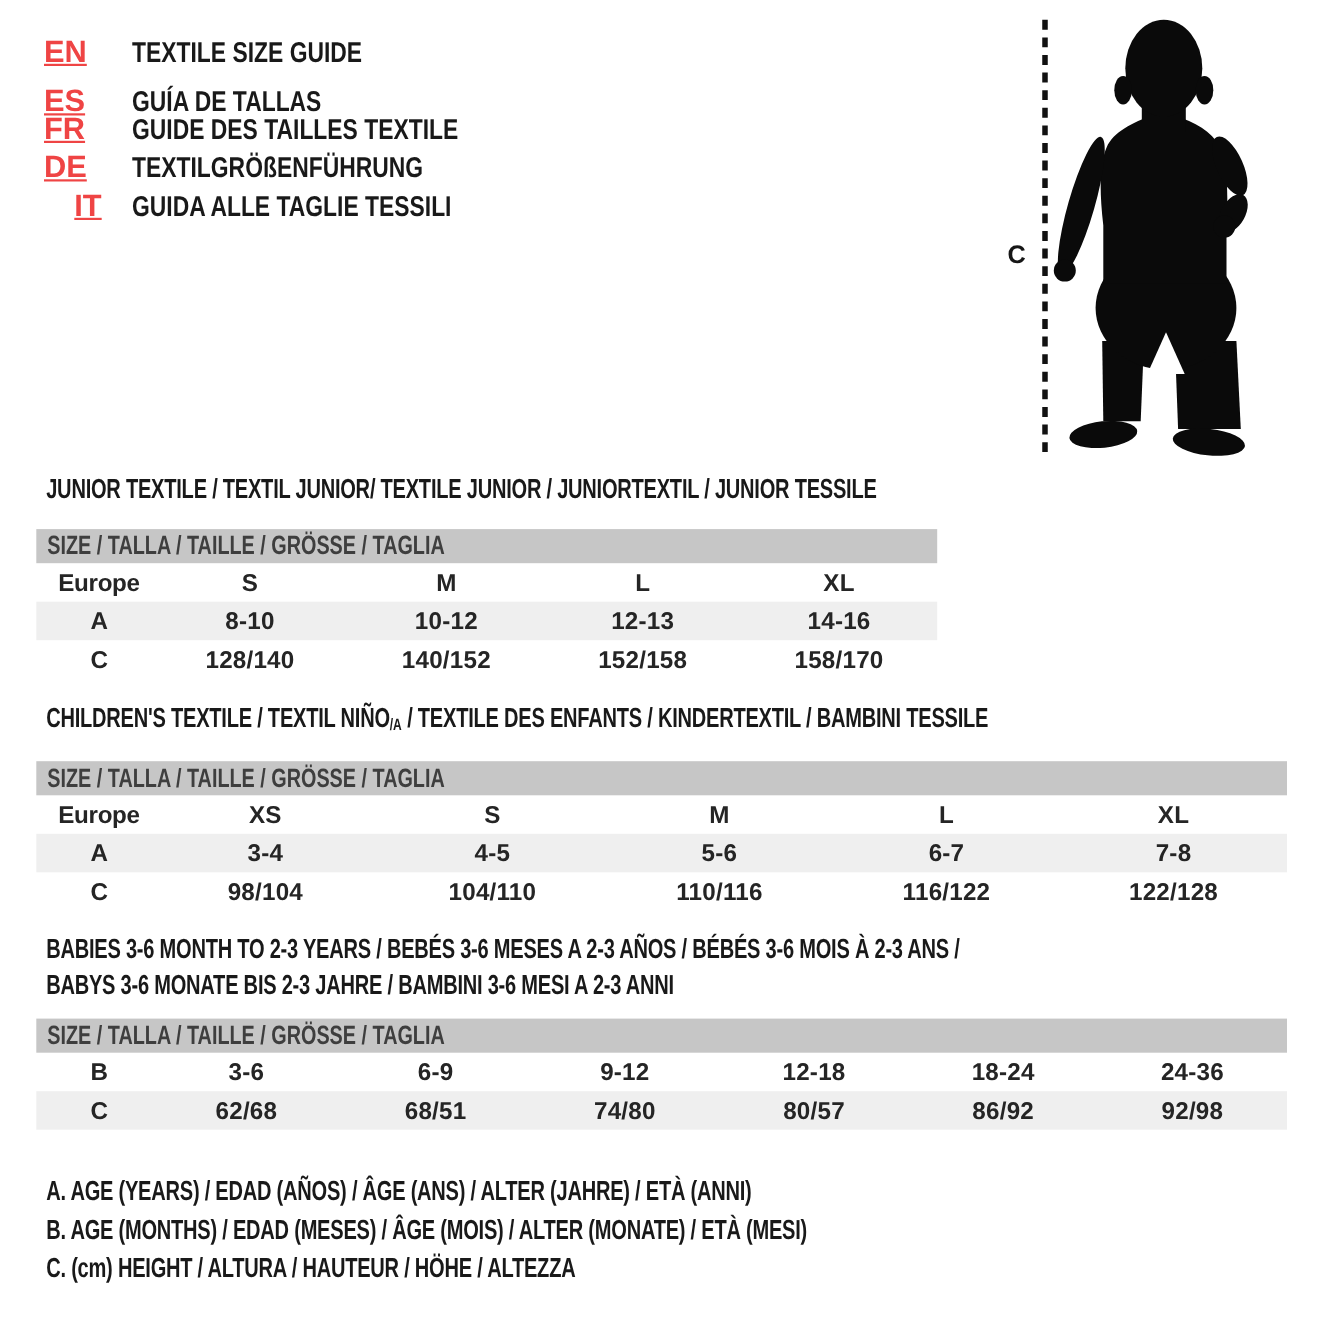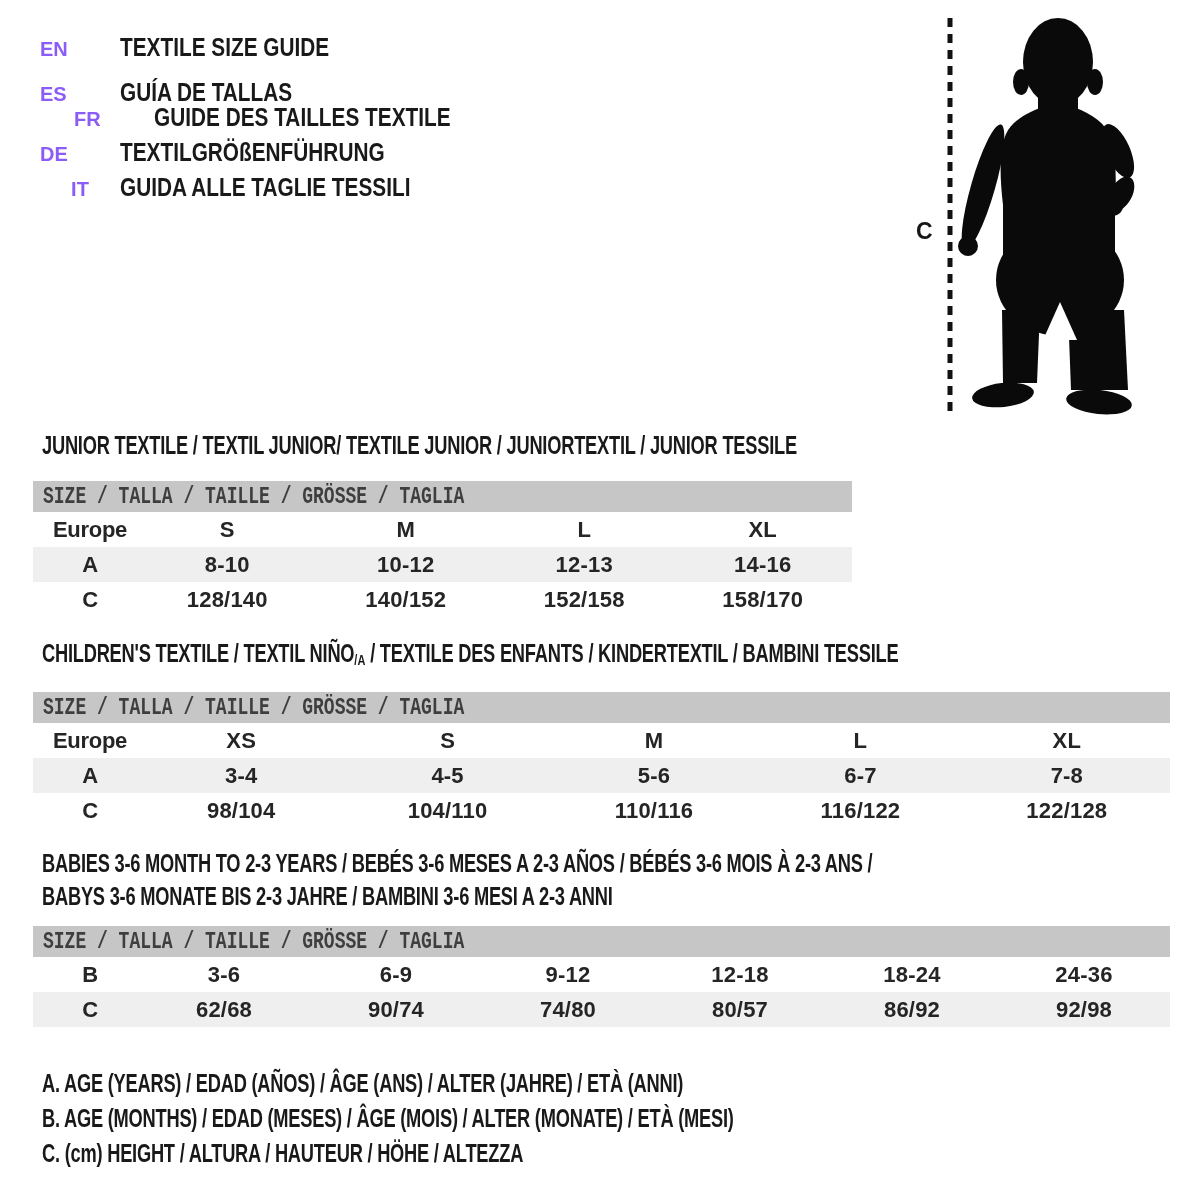"EN" .lang-code { color: #8b5cf6 -> #ef4444; font-size: 20px -> 28px; text-decoration: none -> underline }
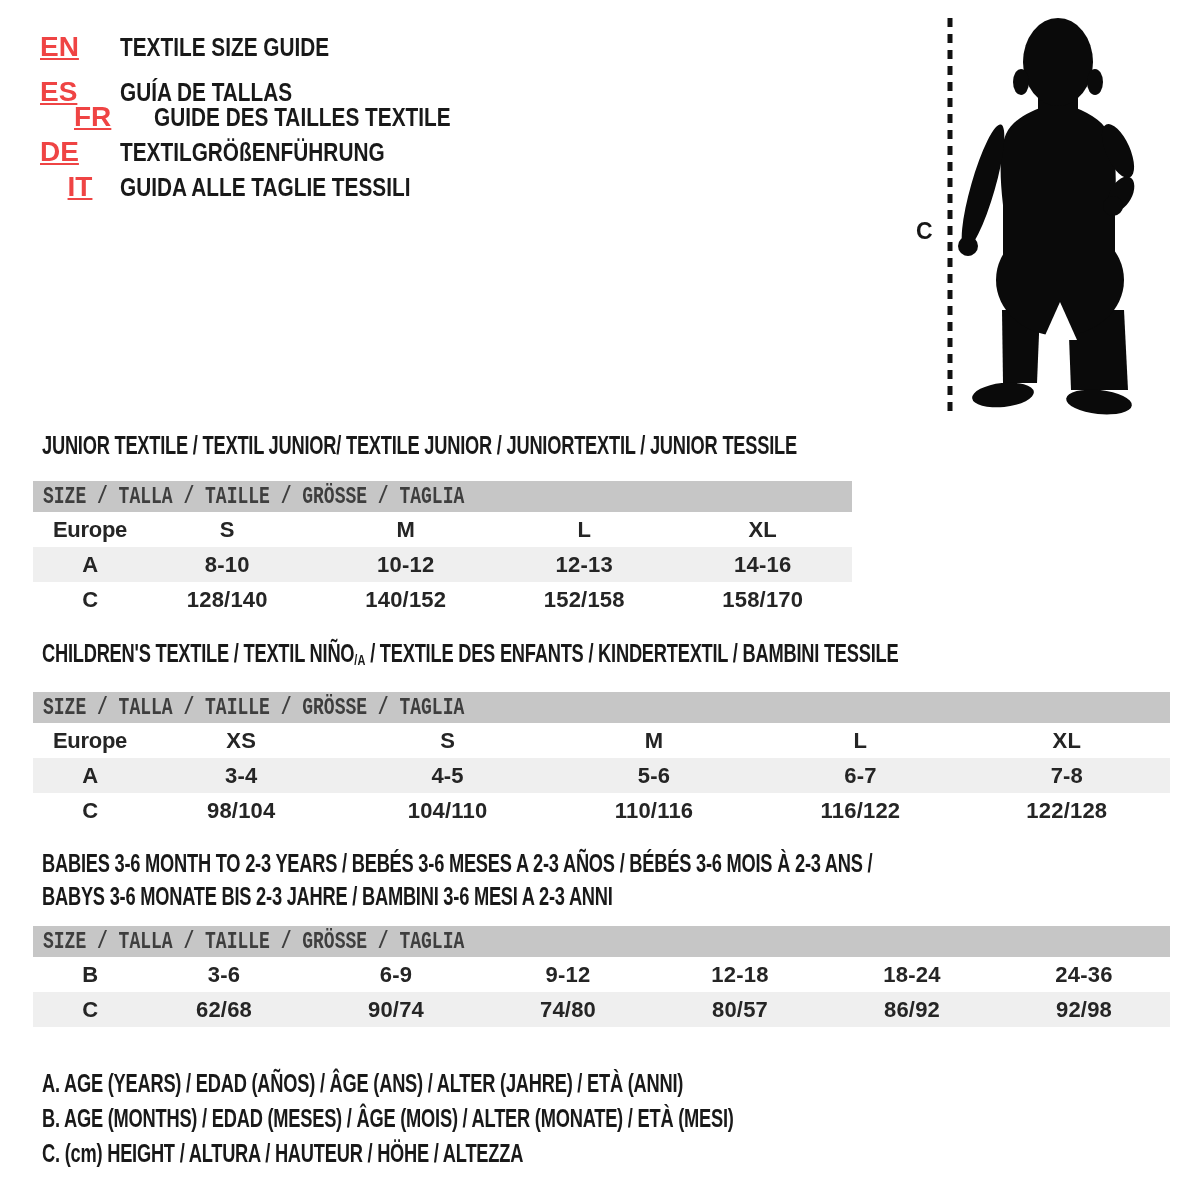"FR GUIDE DES TAILLES TEXTILE" div.lang-row { margin-left: 34px -> none }
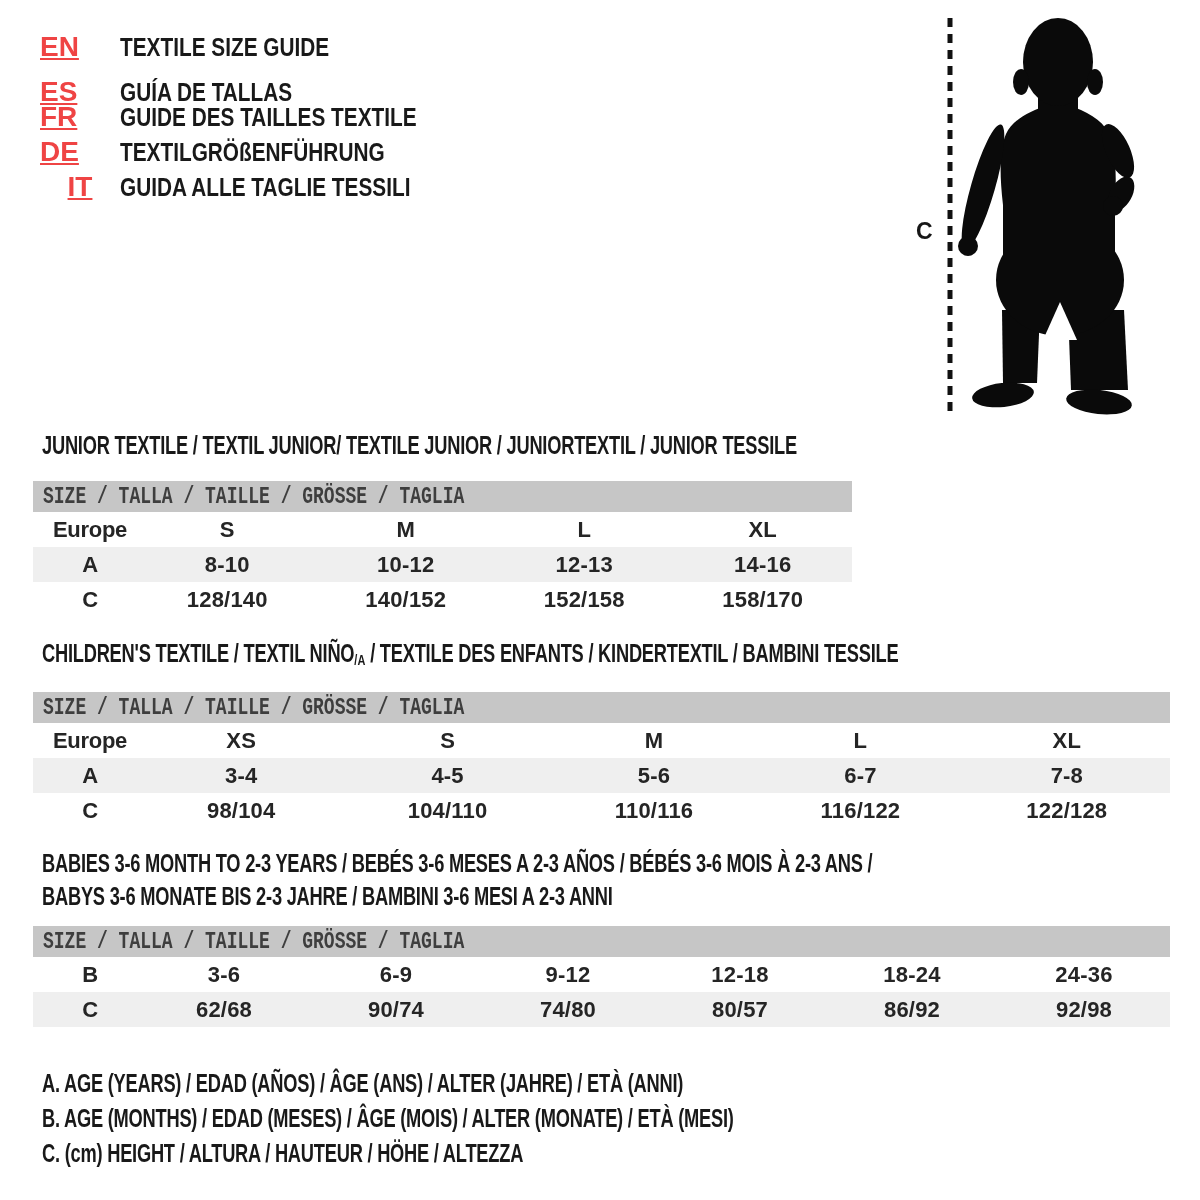"SIZE / TALLA / TAILLE" .size-bar { font-family: Liberation Mono, monospace -> none }
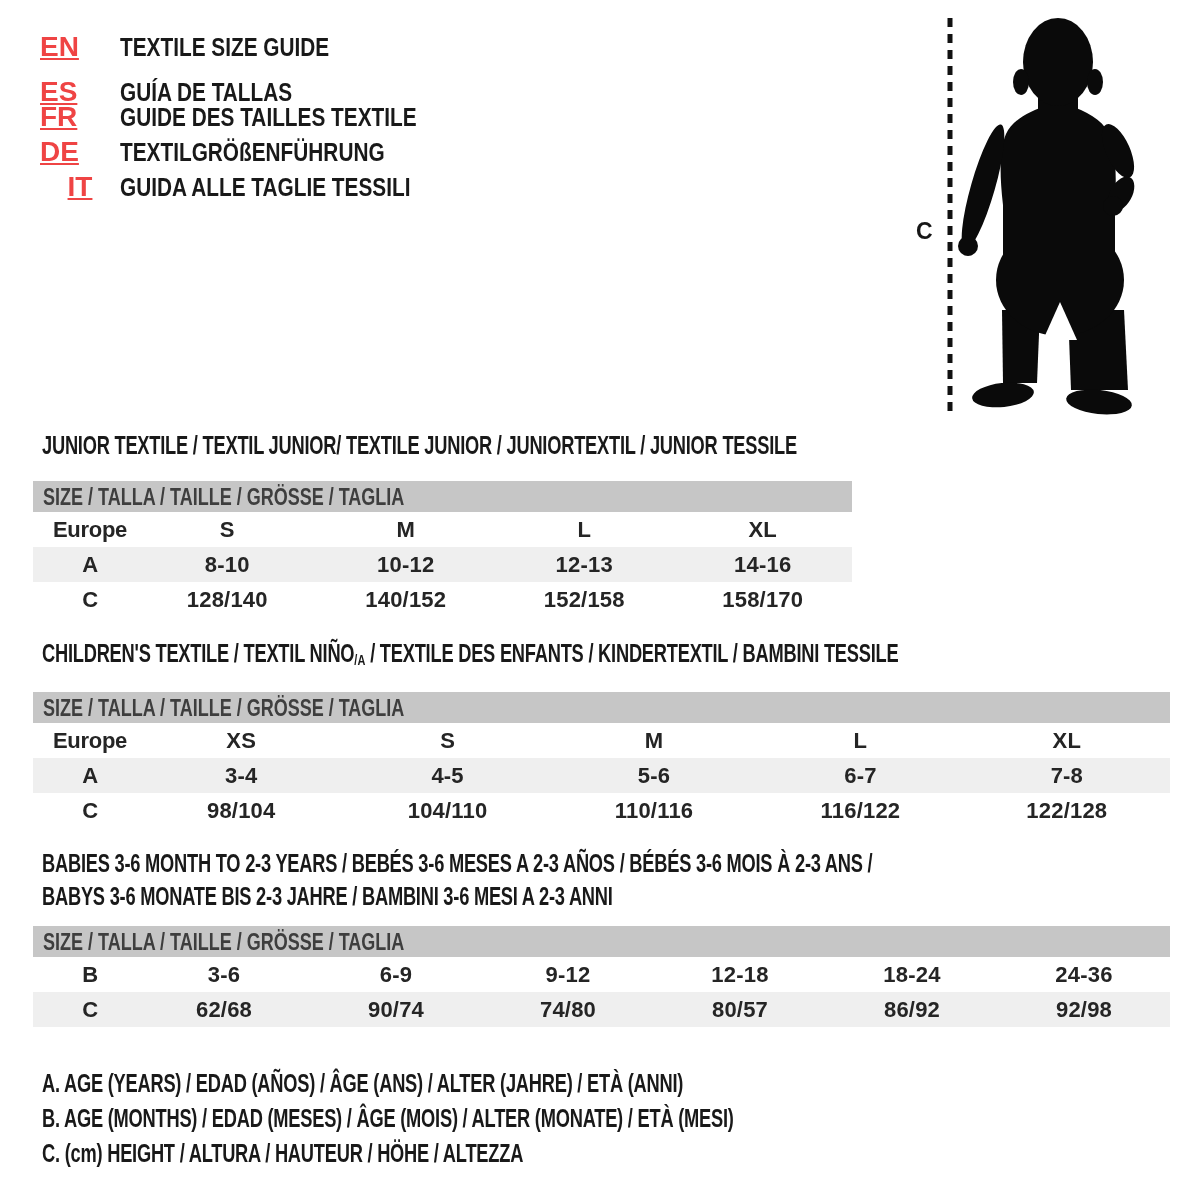"90/74" span.tcell { text: 90/74 -> 68/51 }
